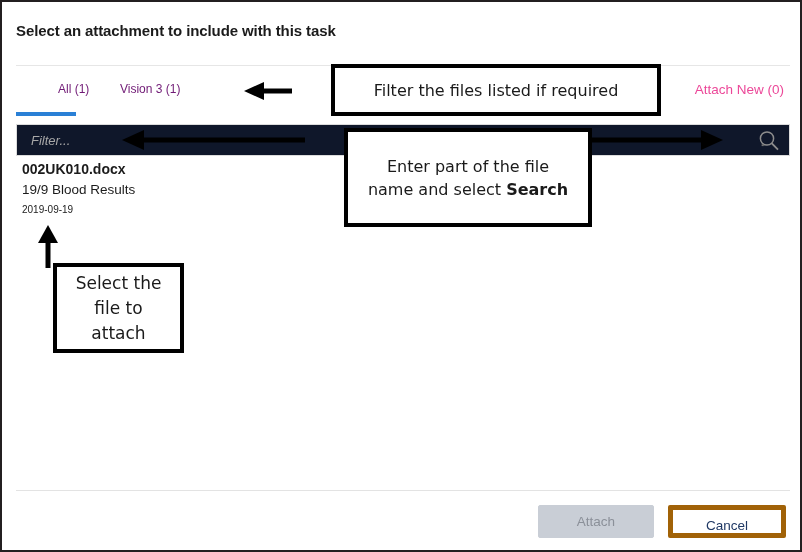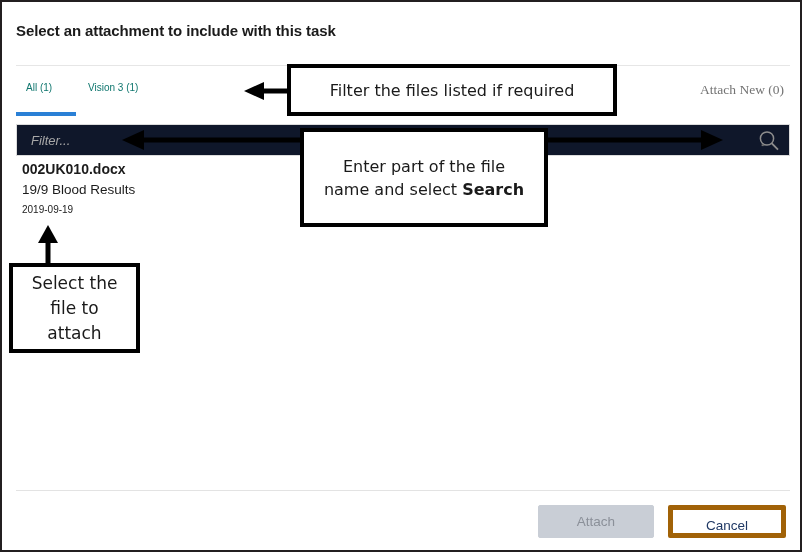"All (1)" .tab { color: #0f766e -> #701a75; font-size: 10px -> 12px; margin-left: none -> 32px }
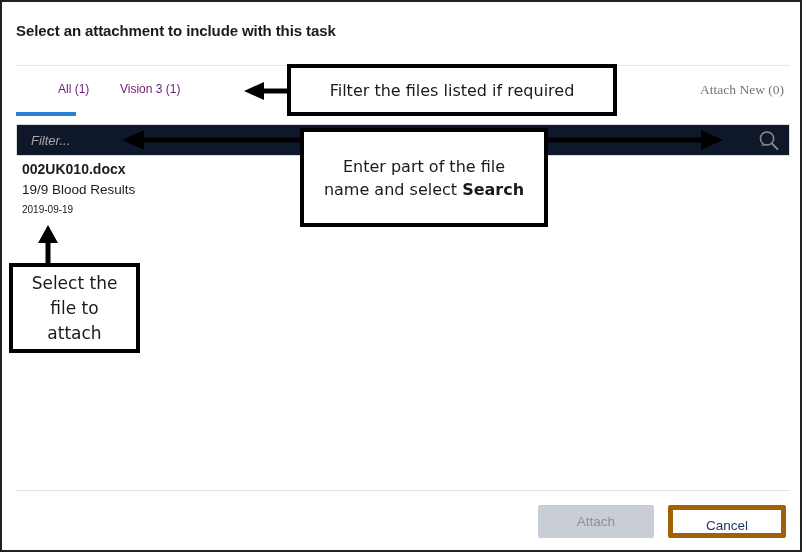"Filter the files listed if" .anno-box { margin-left: none -> 44px }
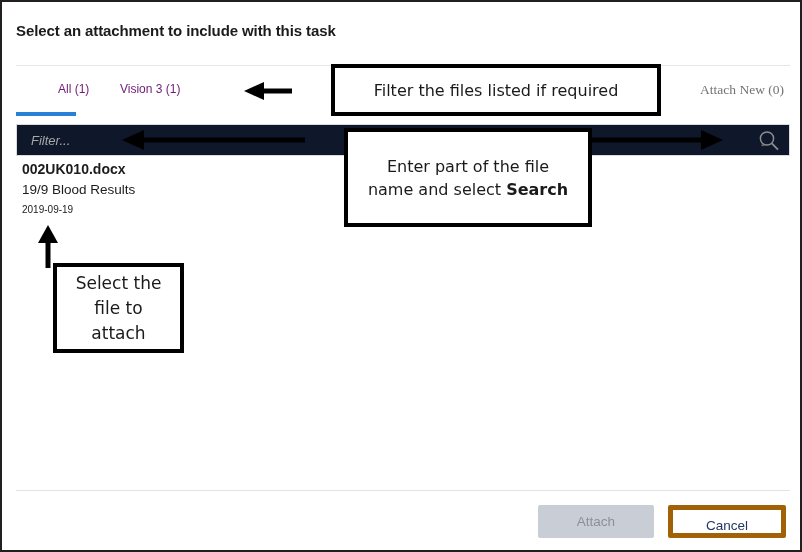"Attach New (0)" .attach-new { color: #737373 -> #ec4899; font-family: Liberation Serif, serif -> none }
